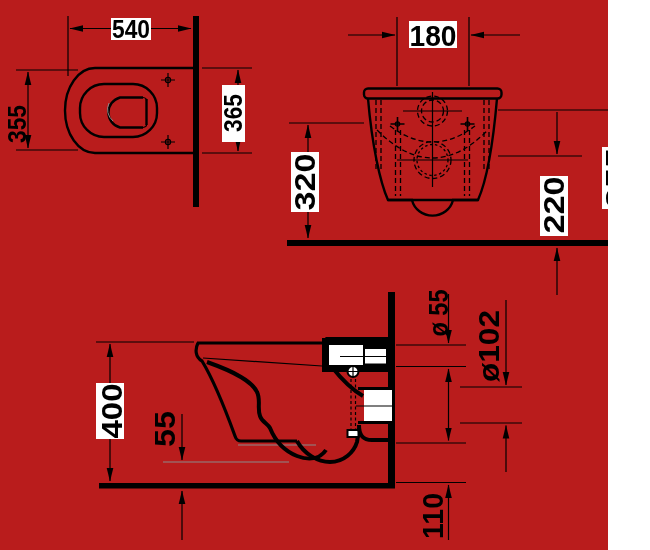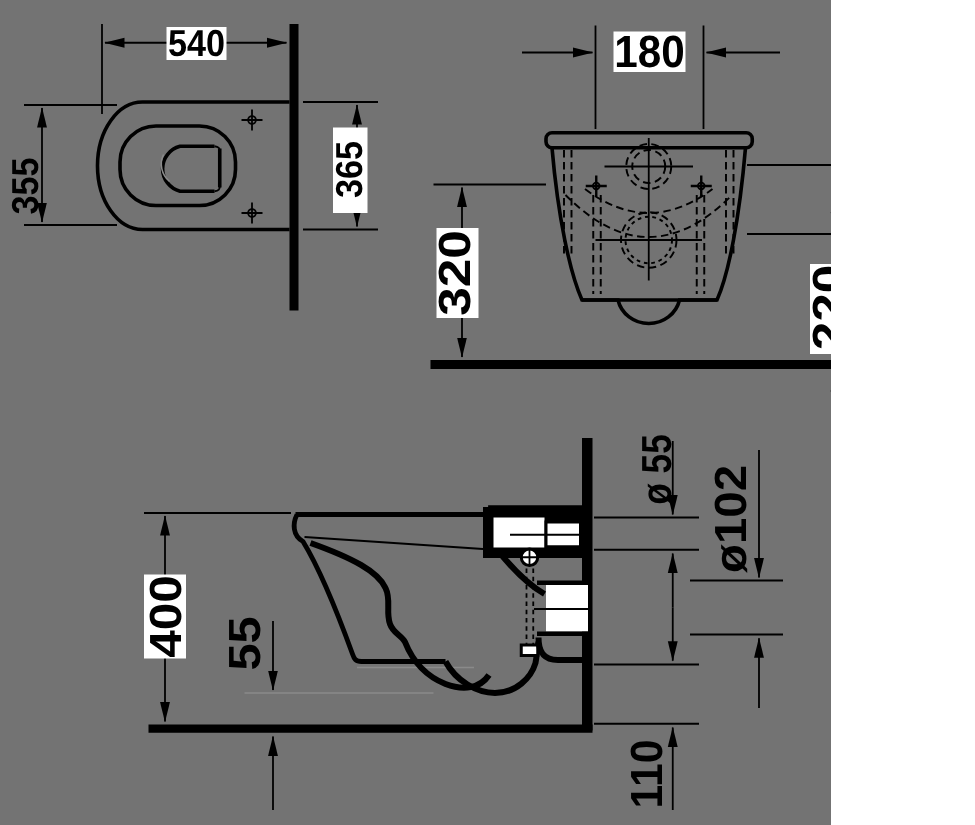"540" .sheet { background: #737373 -> #b91c1c; width: 554px -> 608px }
